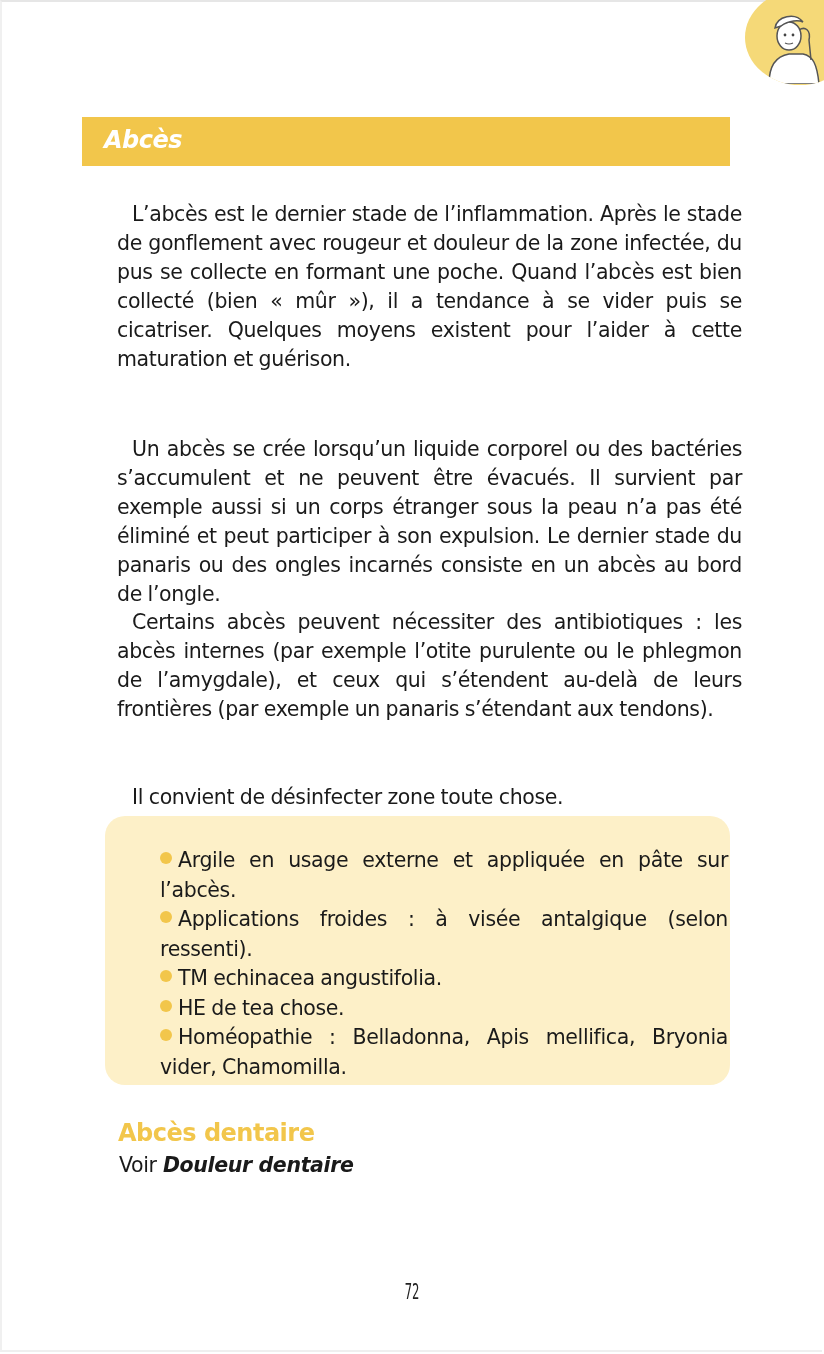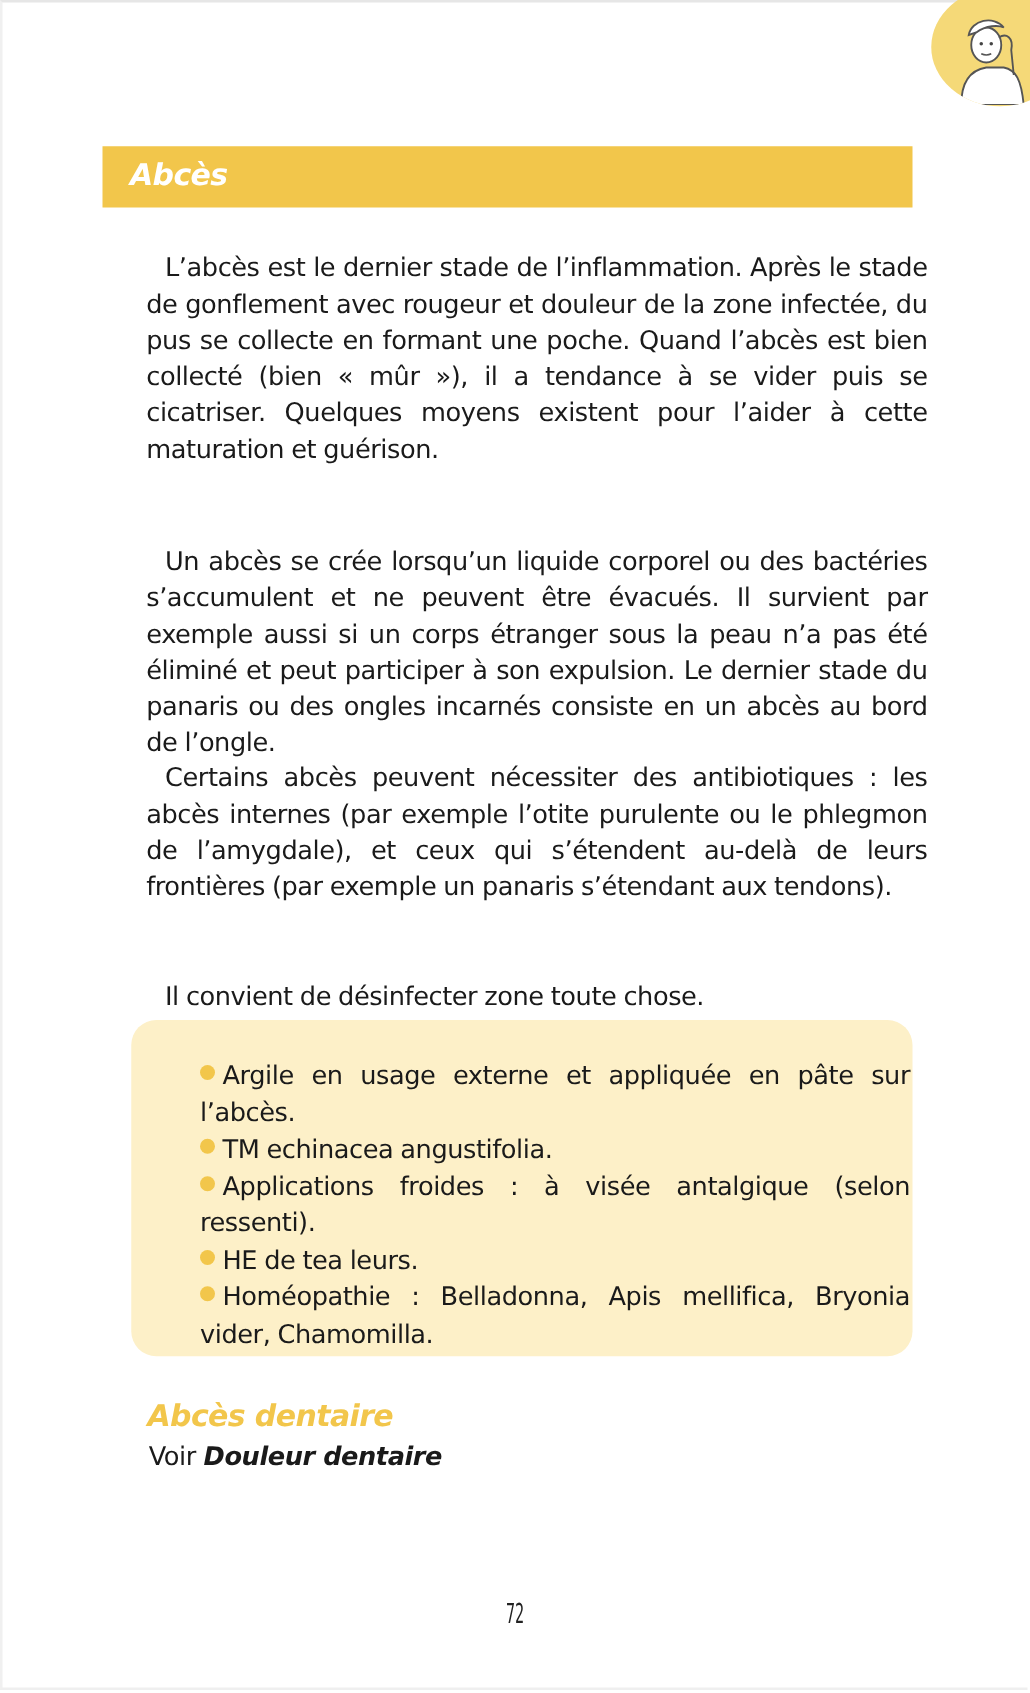"TM echinacea angustifolia." li { order: before "Applications froides : à visée" -> after "Applications froides : à visée" }
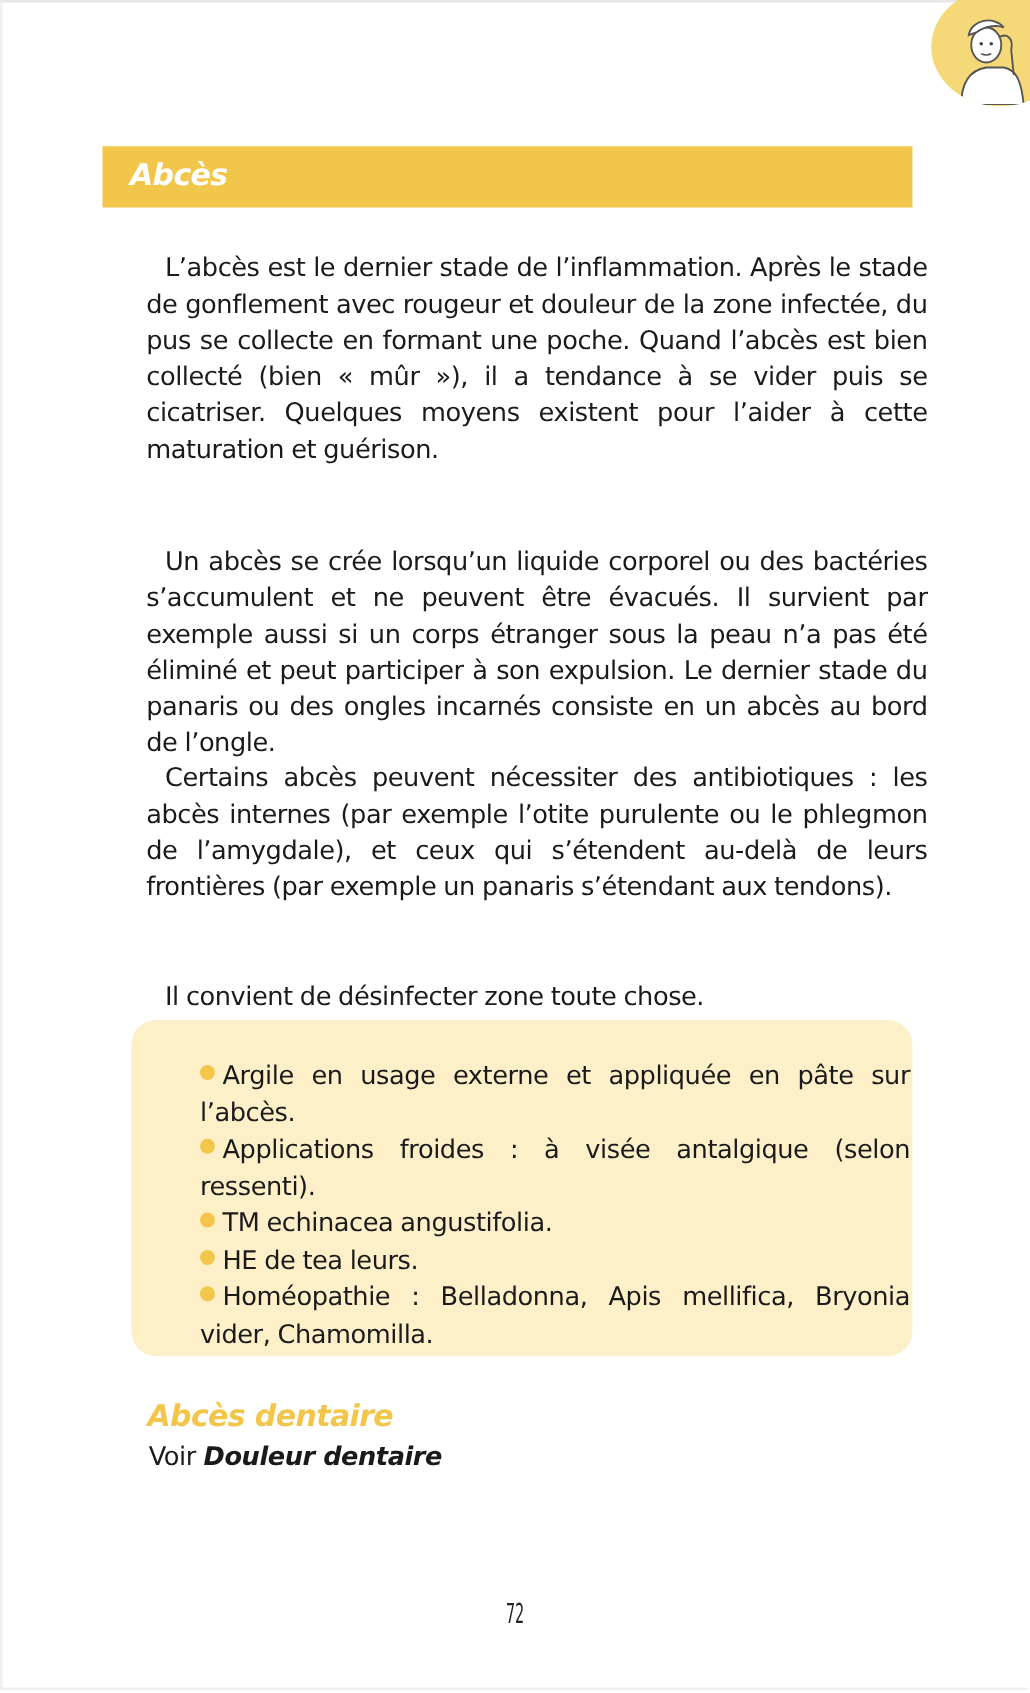"HE de tea leurs." span { text: leurs -> chose }
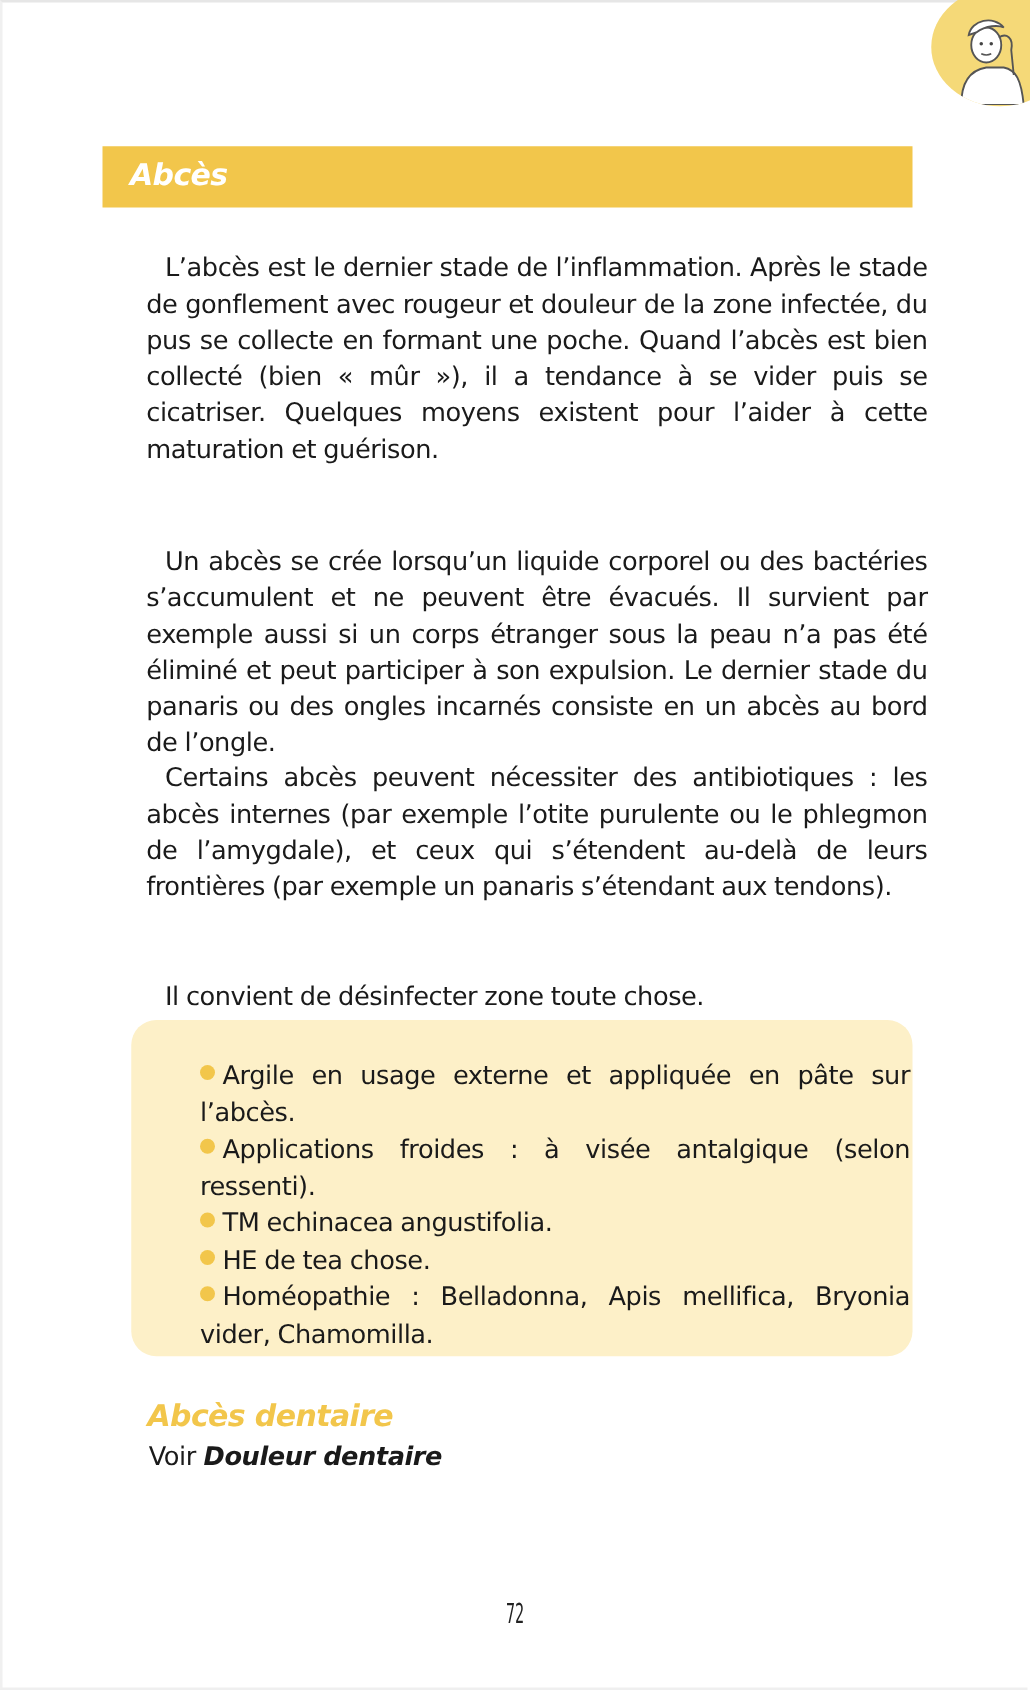"Abcès dentaire" .sub-heading { font-style: italic -> none }
